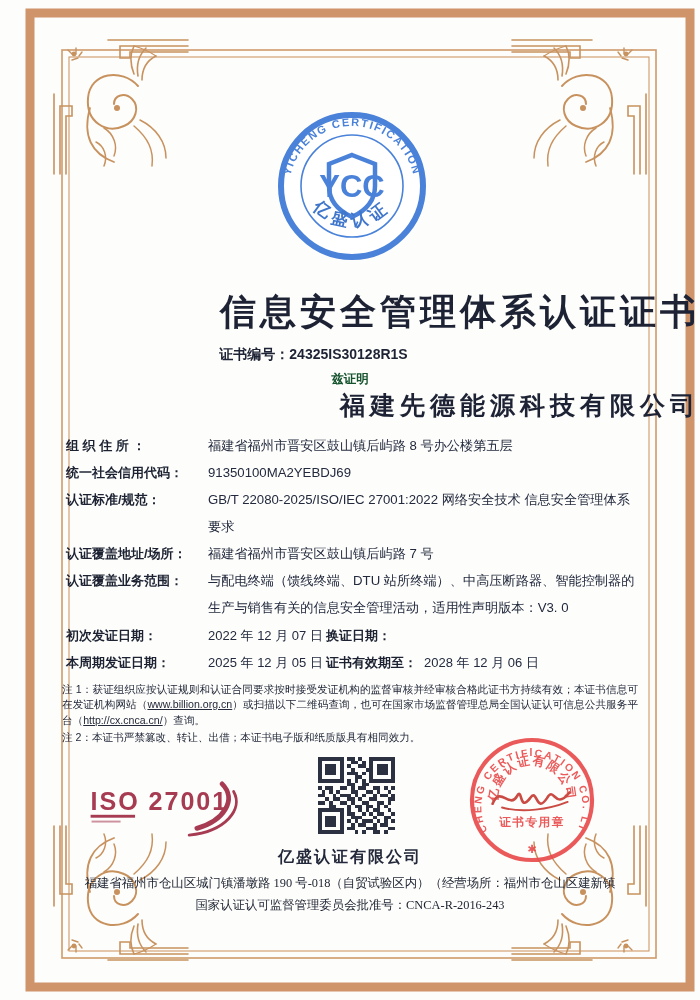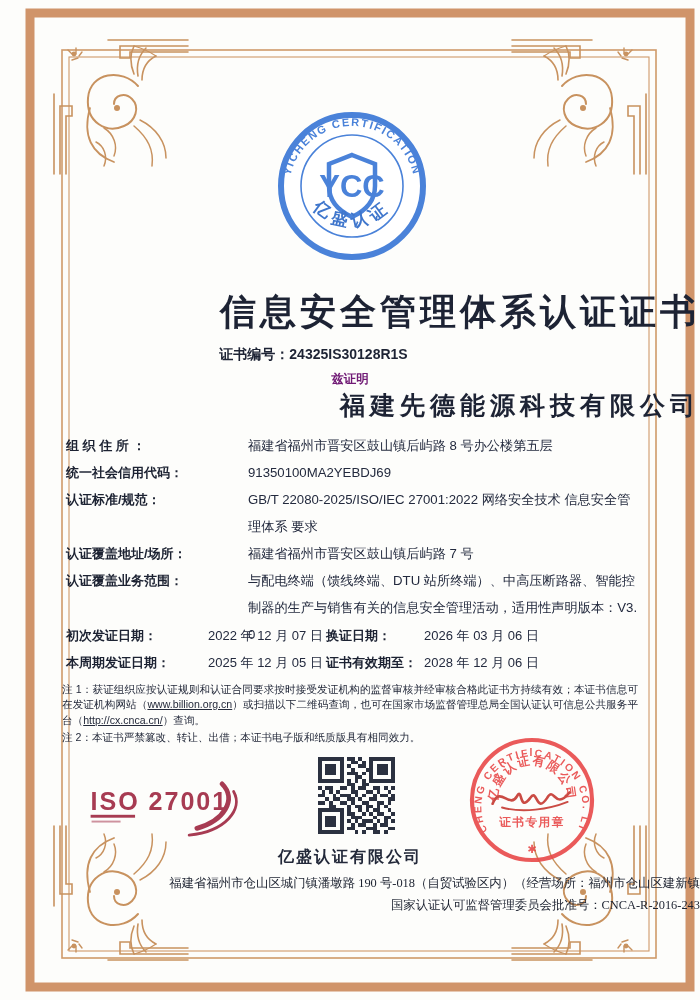"兹证明" .attest { color: #701a75 -> #14532d }
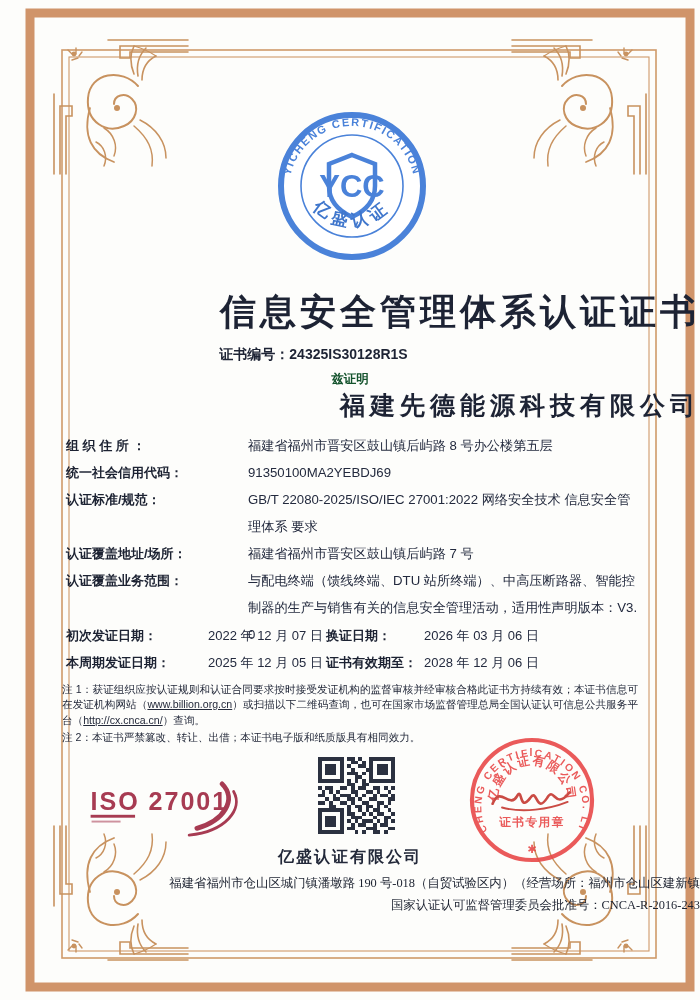"组 织 住 所 ：" .frow { gap: 40px -> none }
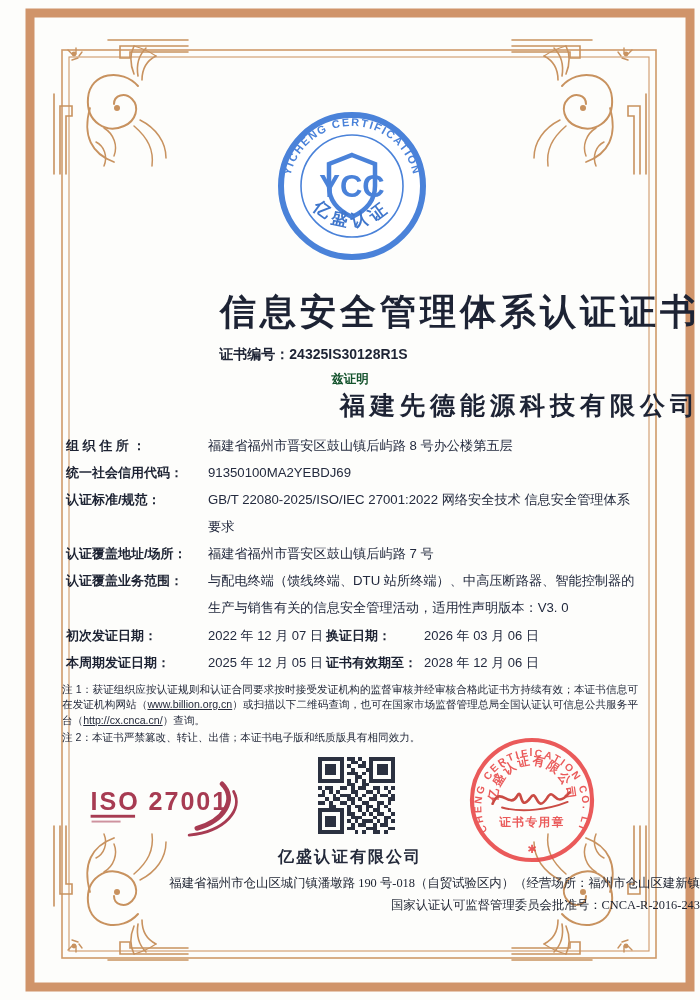"2026 年 03 月 06" span.val2 { html: <span>2026 年 03 月 06 日</span> -> none }
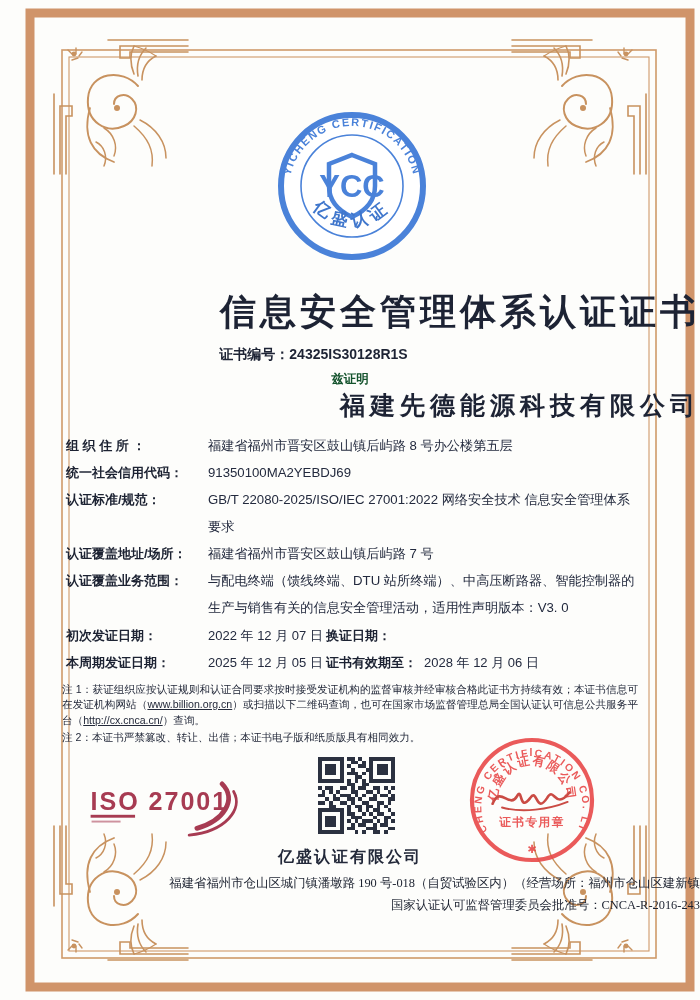"福建省福州市仓山区城门镇潘墩路 190" .footer .flines { text-align: right -> none }
